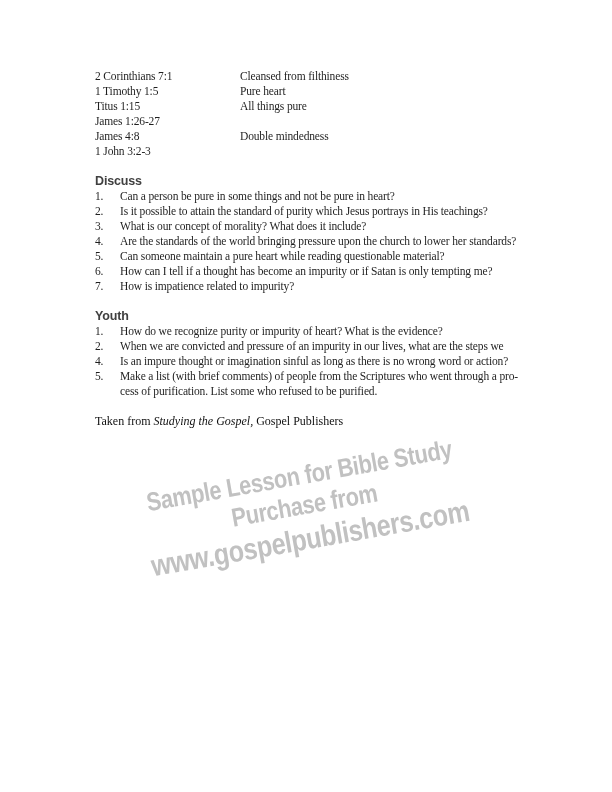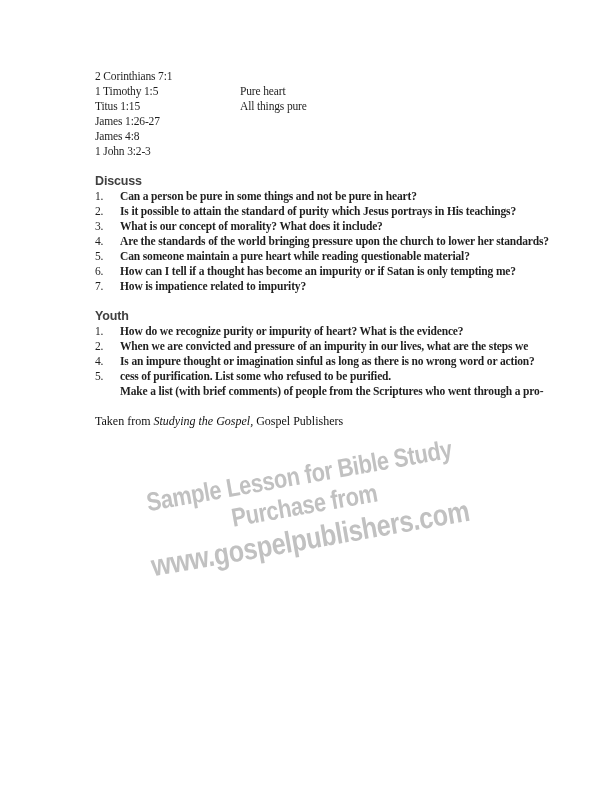"Cleansed from filthiness" span.desc-cell { html: none -> <span>Cleansed from filthiness</span> }
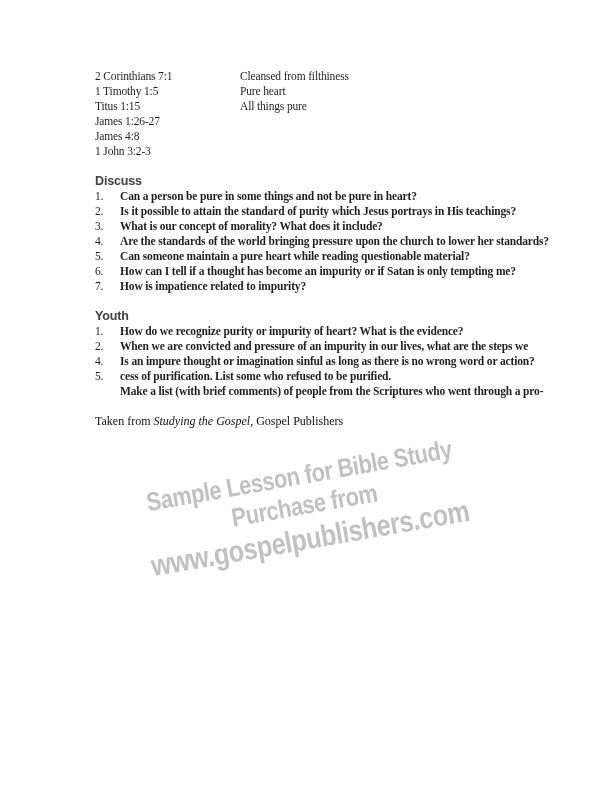"Double mindedness" span.desc-cell { html: none -> <span>Double mindedness</span> }
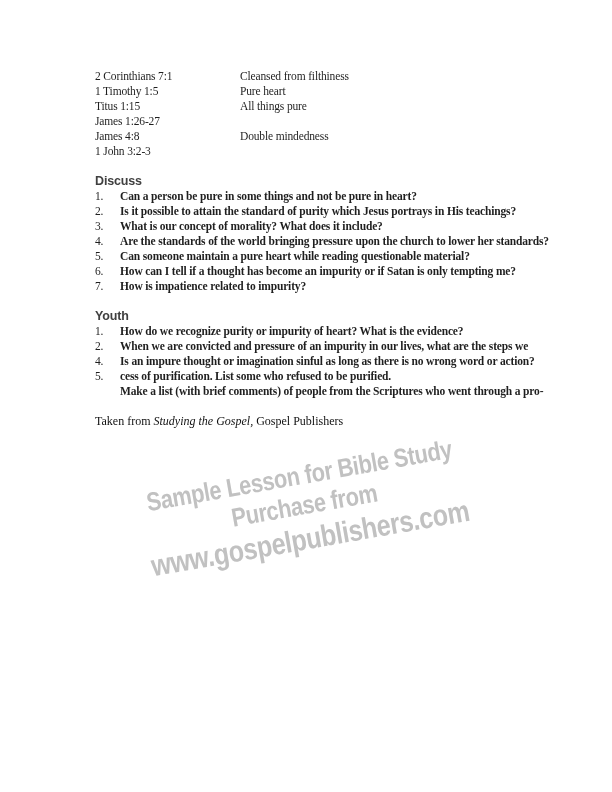"Can a person be pure" .ln { font-weight: bold -> none }
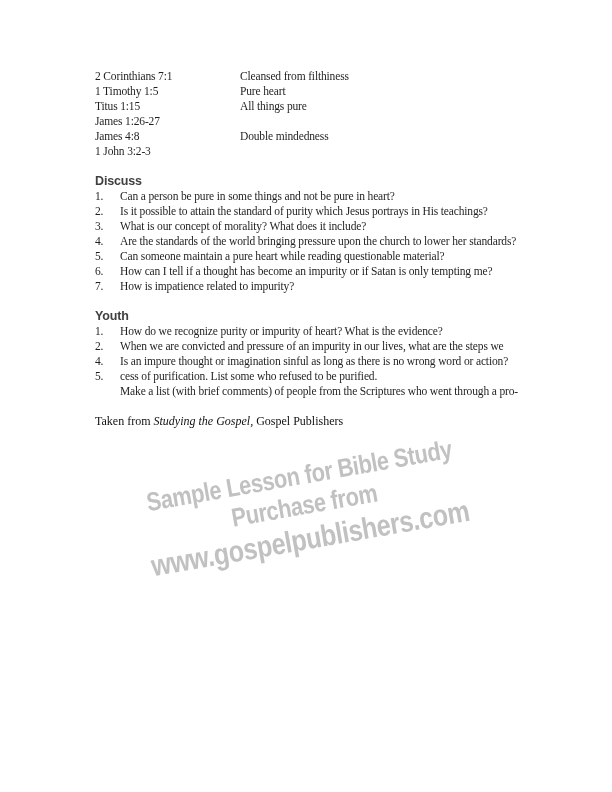"cess of purification. List some" span.ln { order: before "Make a list (with brief" -> after "Make a list (with brief" }
